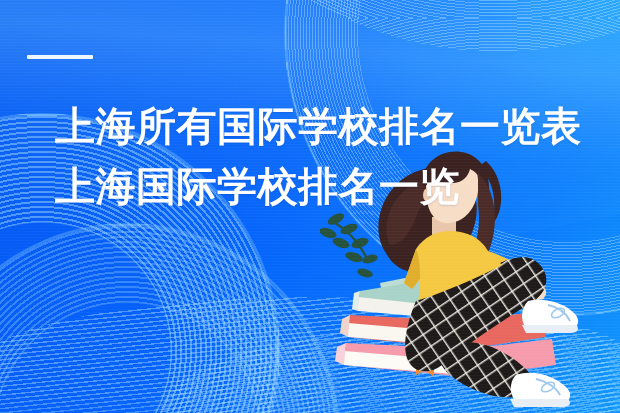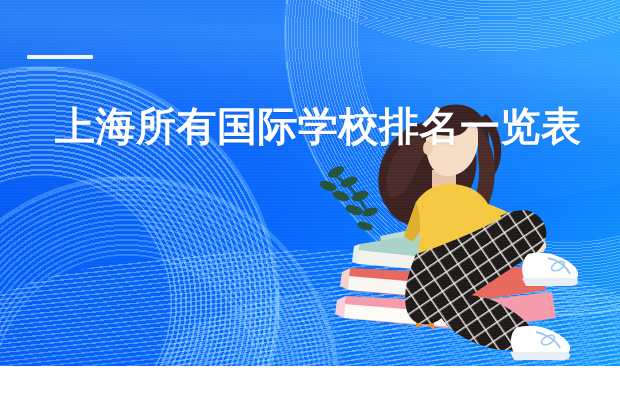"上海所有国际学校排名一览表" #banner { height: 366px -> 413px }
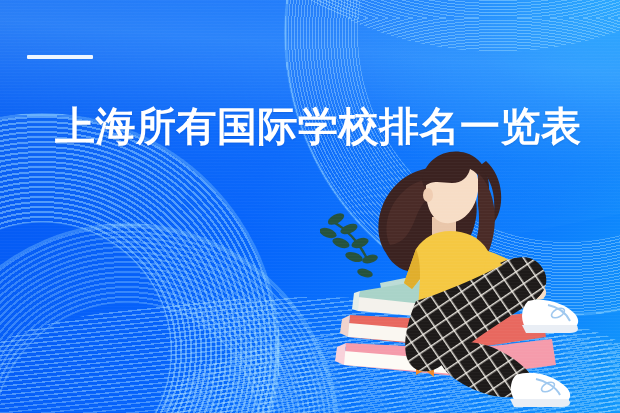"上海国际学校排名一览" div.title-line { html: none -> <div>上海国际学校排名一览</div> }
